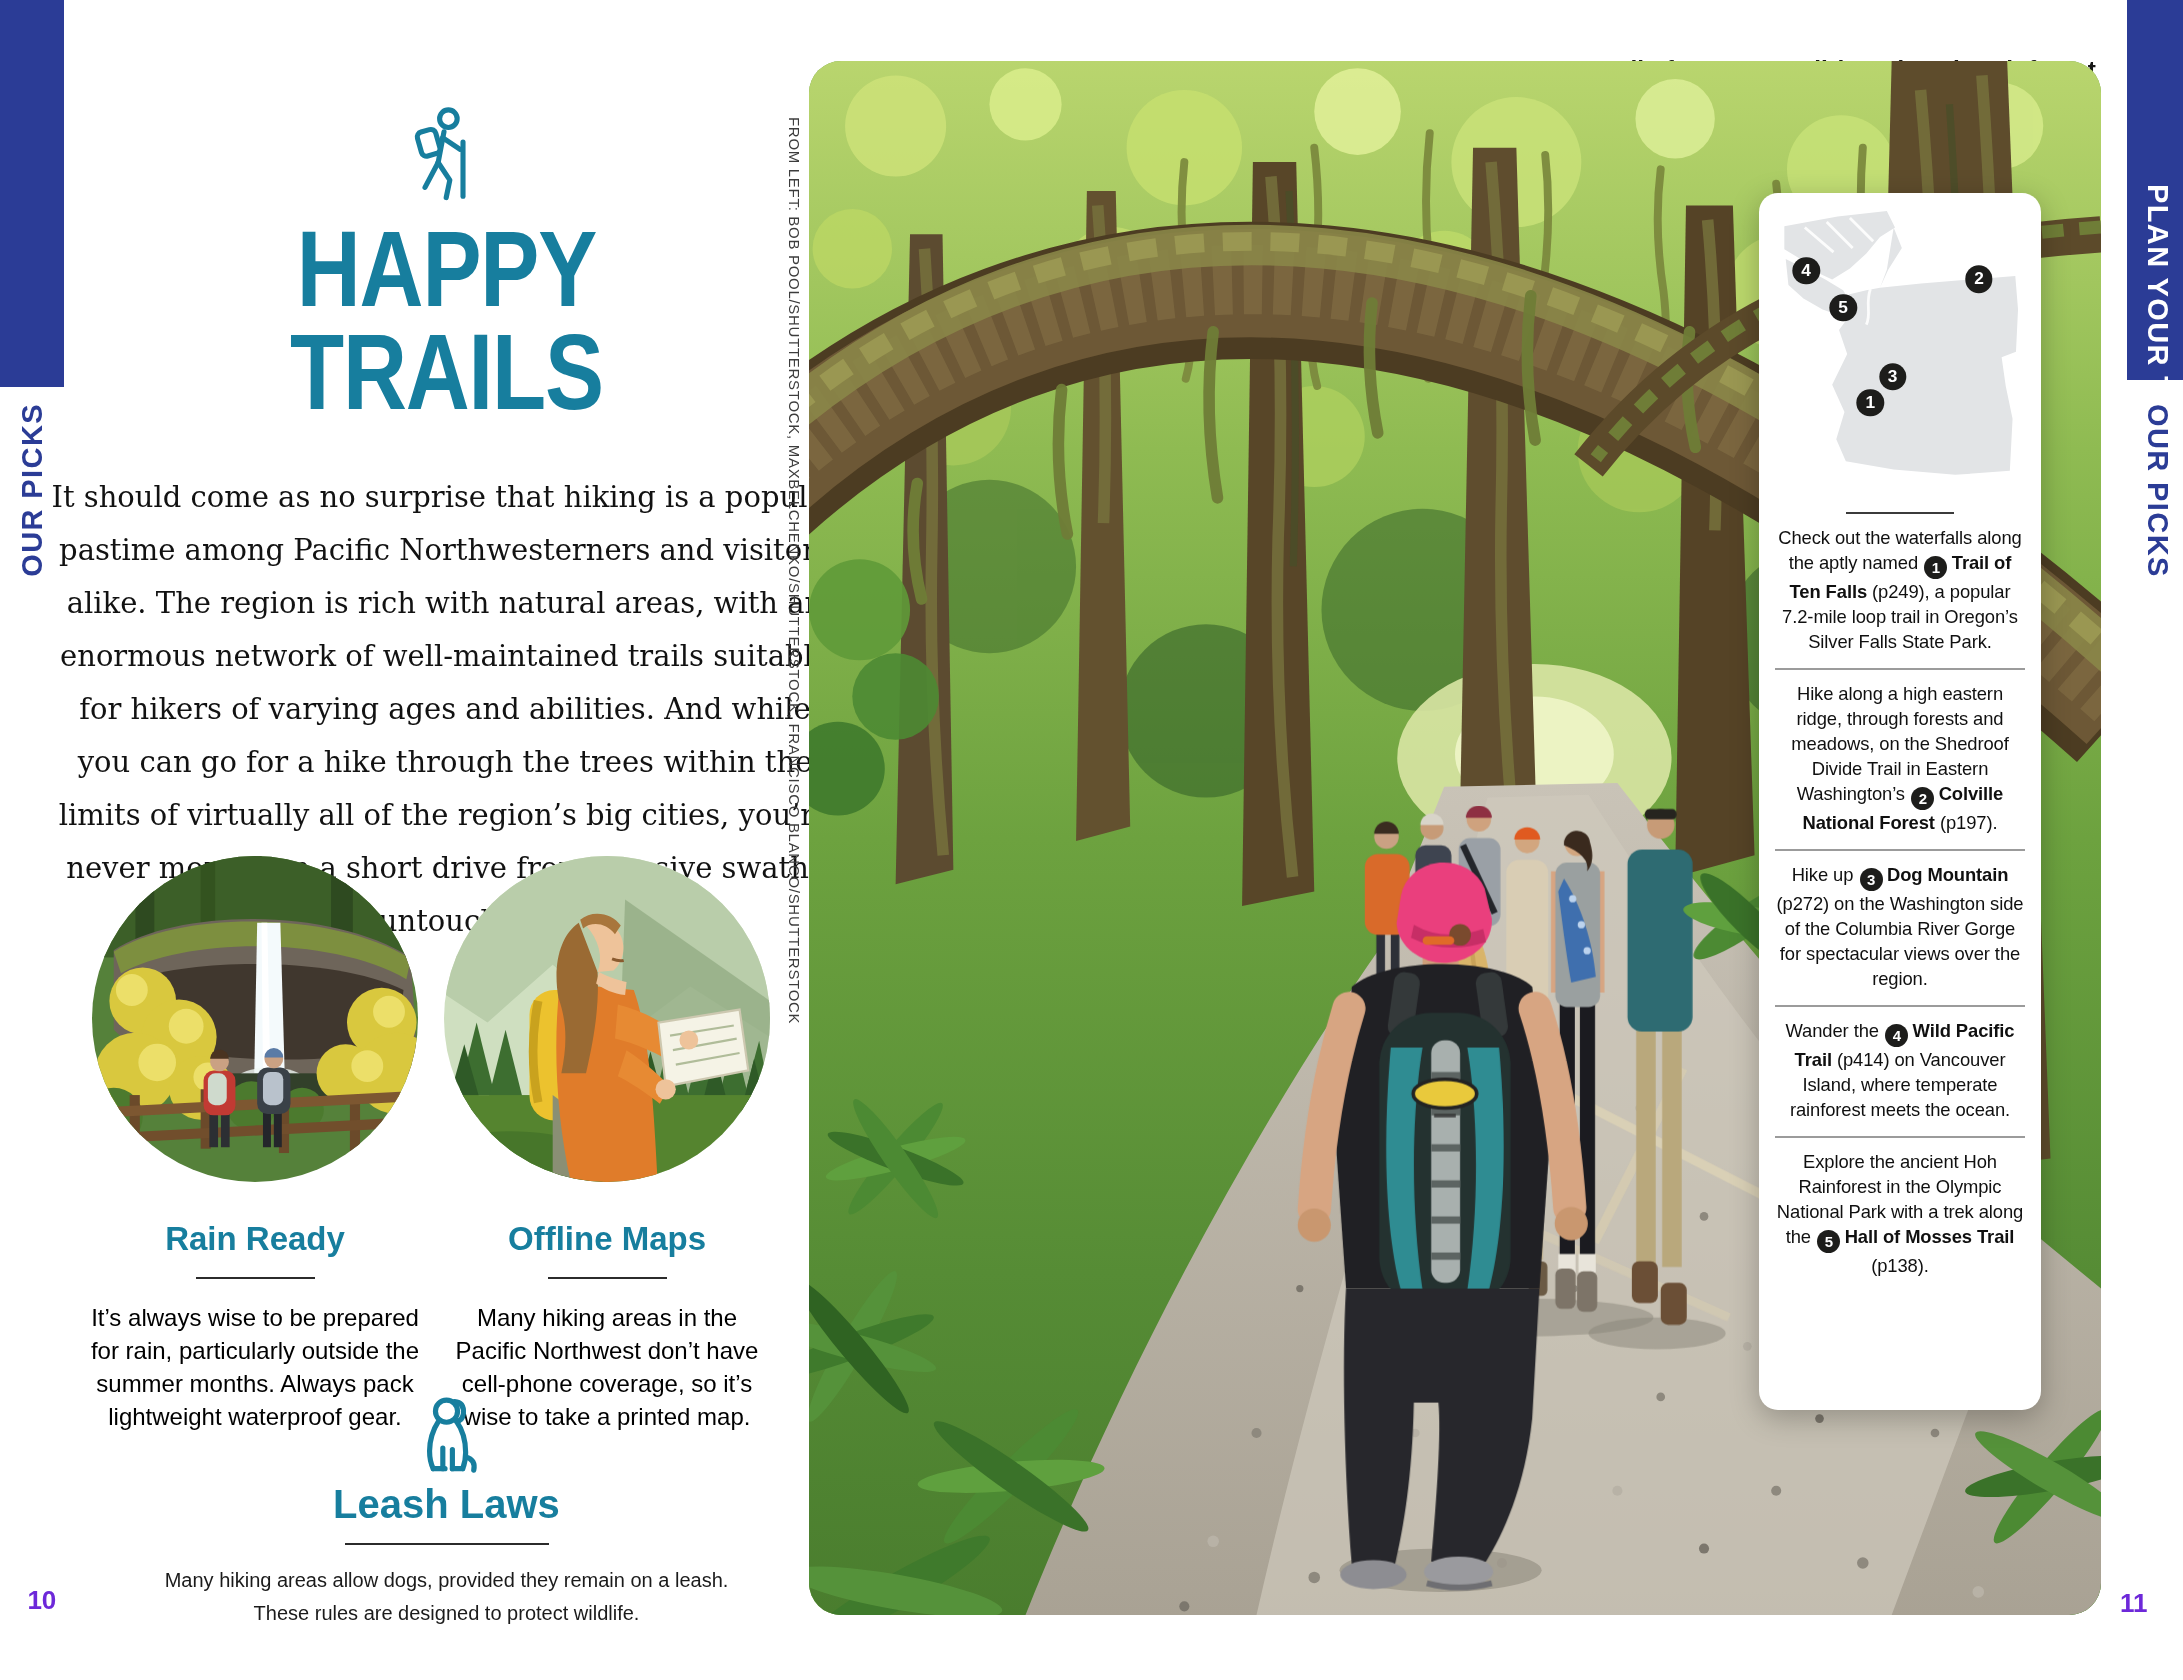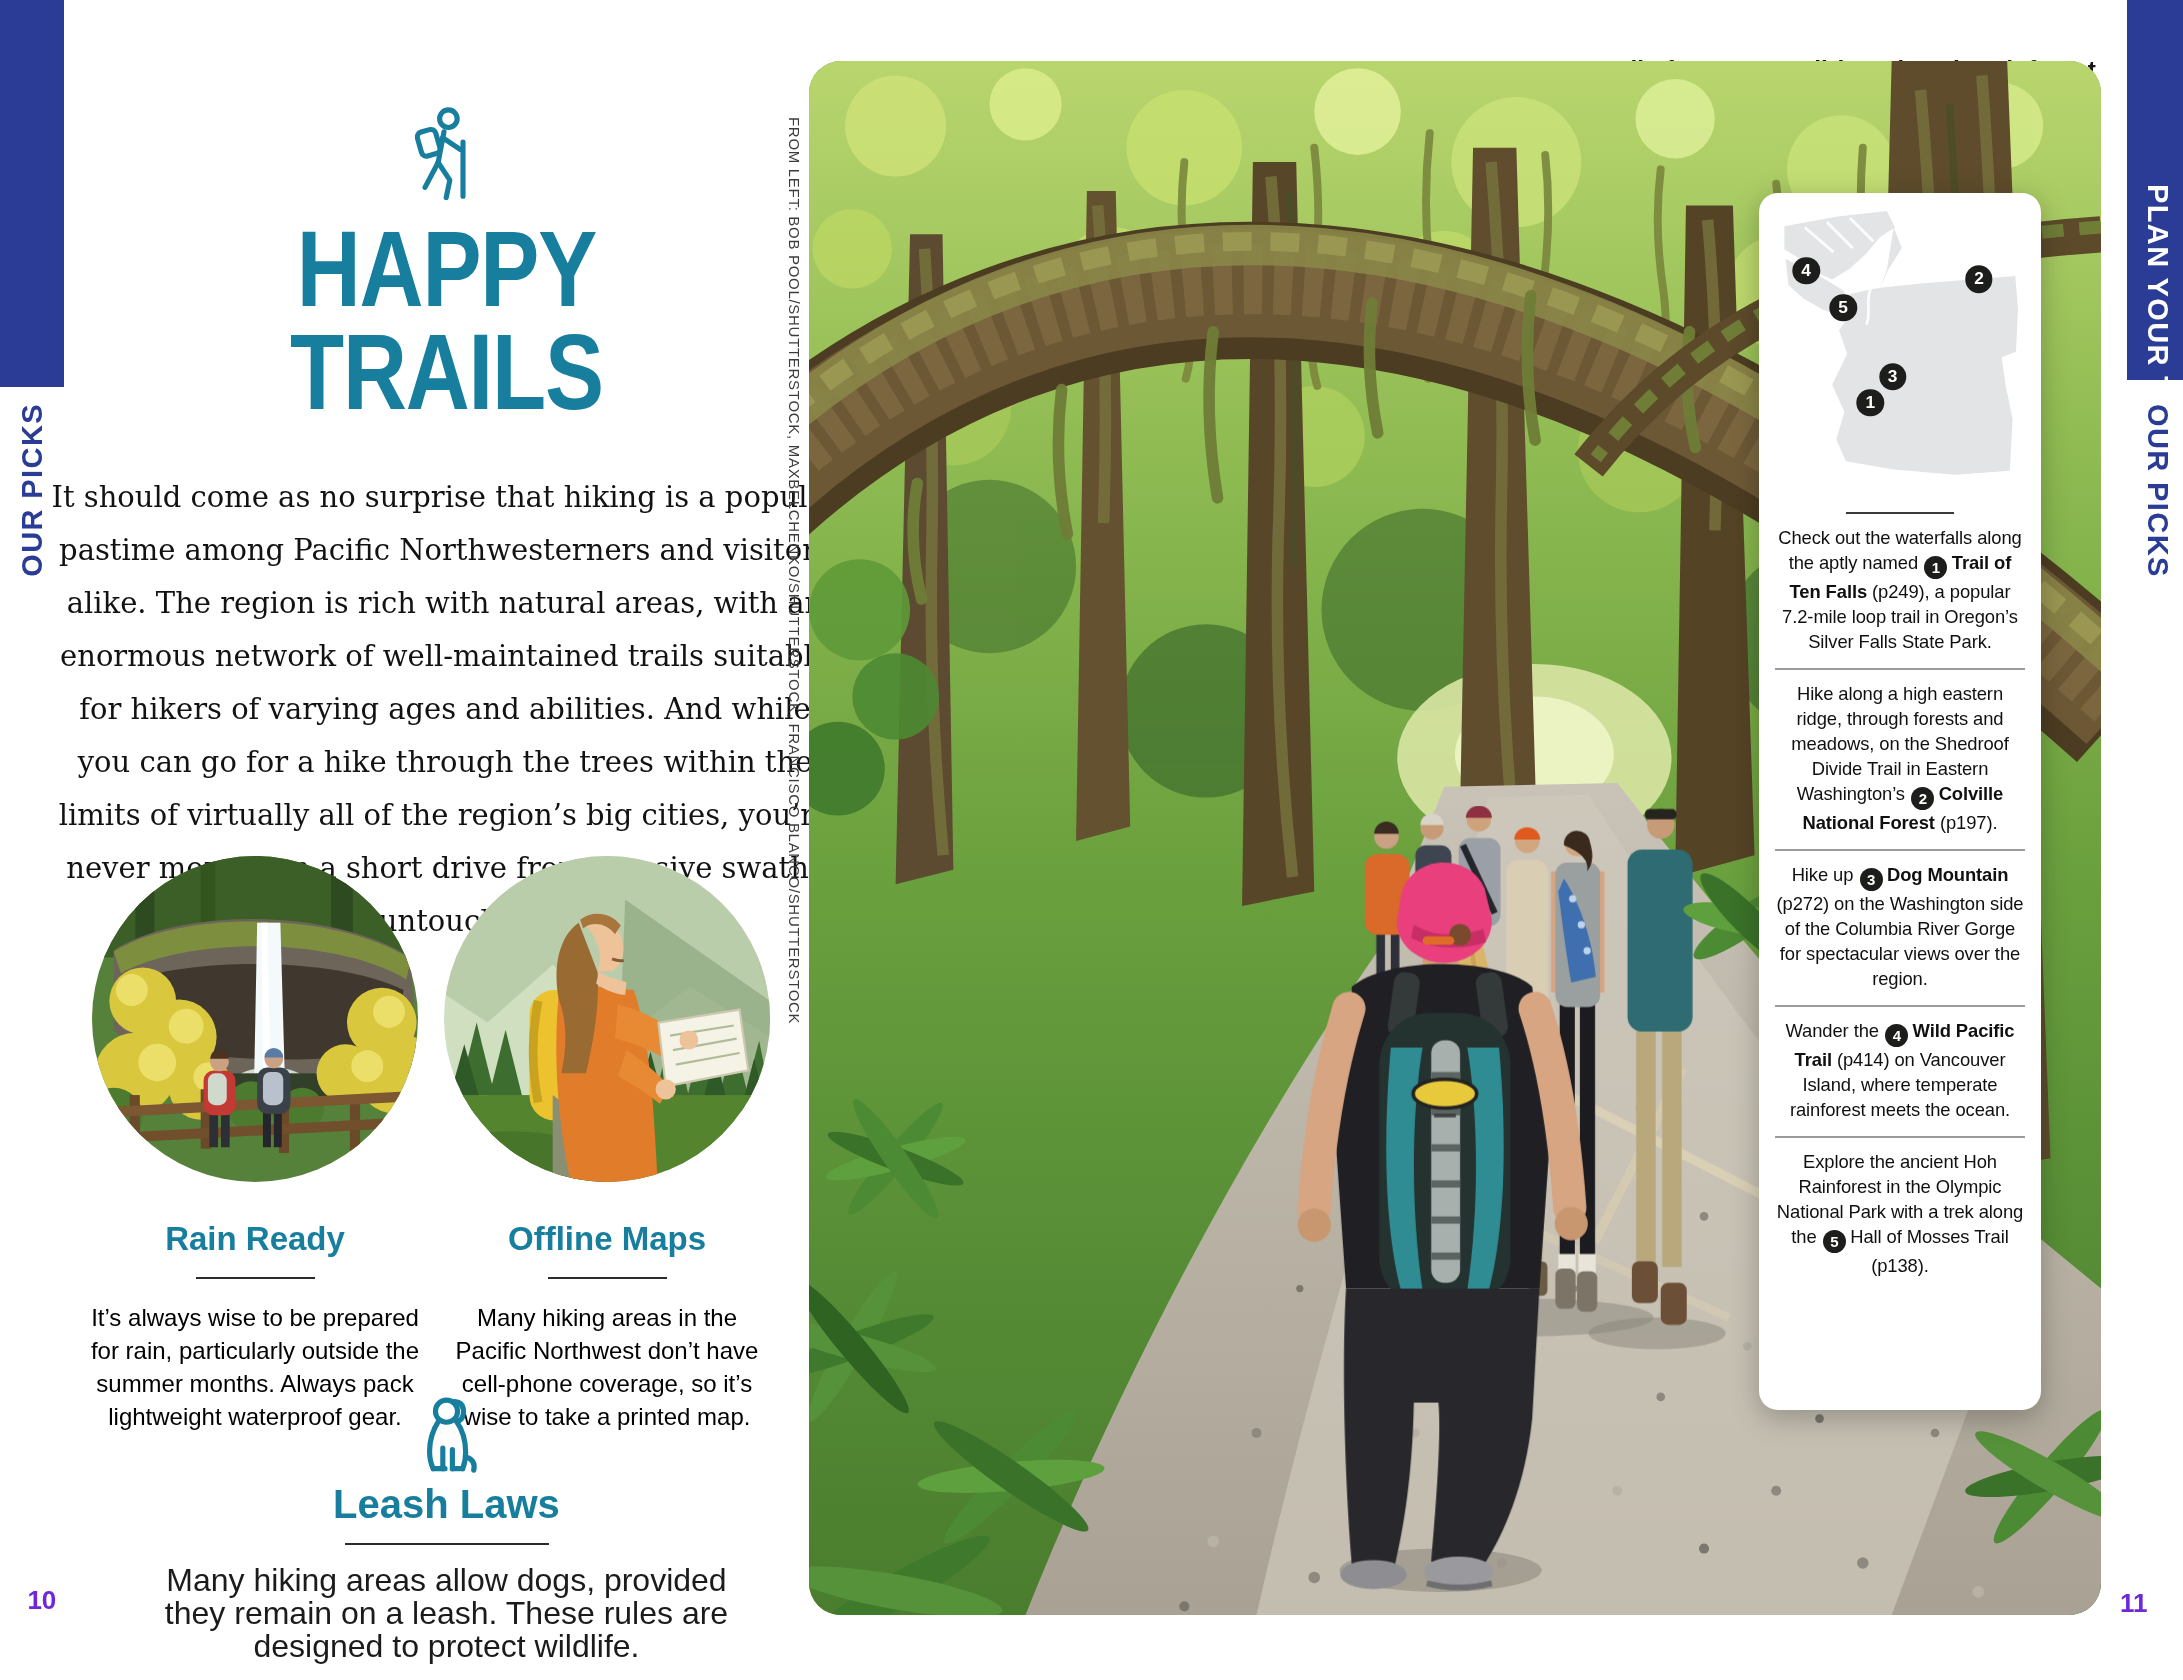"Hall of Mosses Trail" span { font-weight: 400 -> 700 }
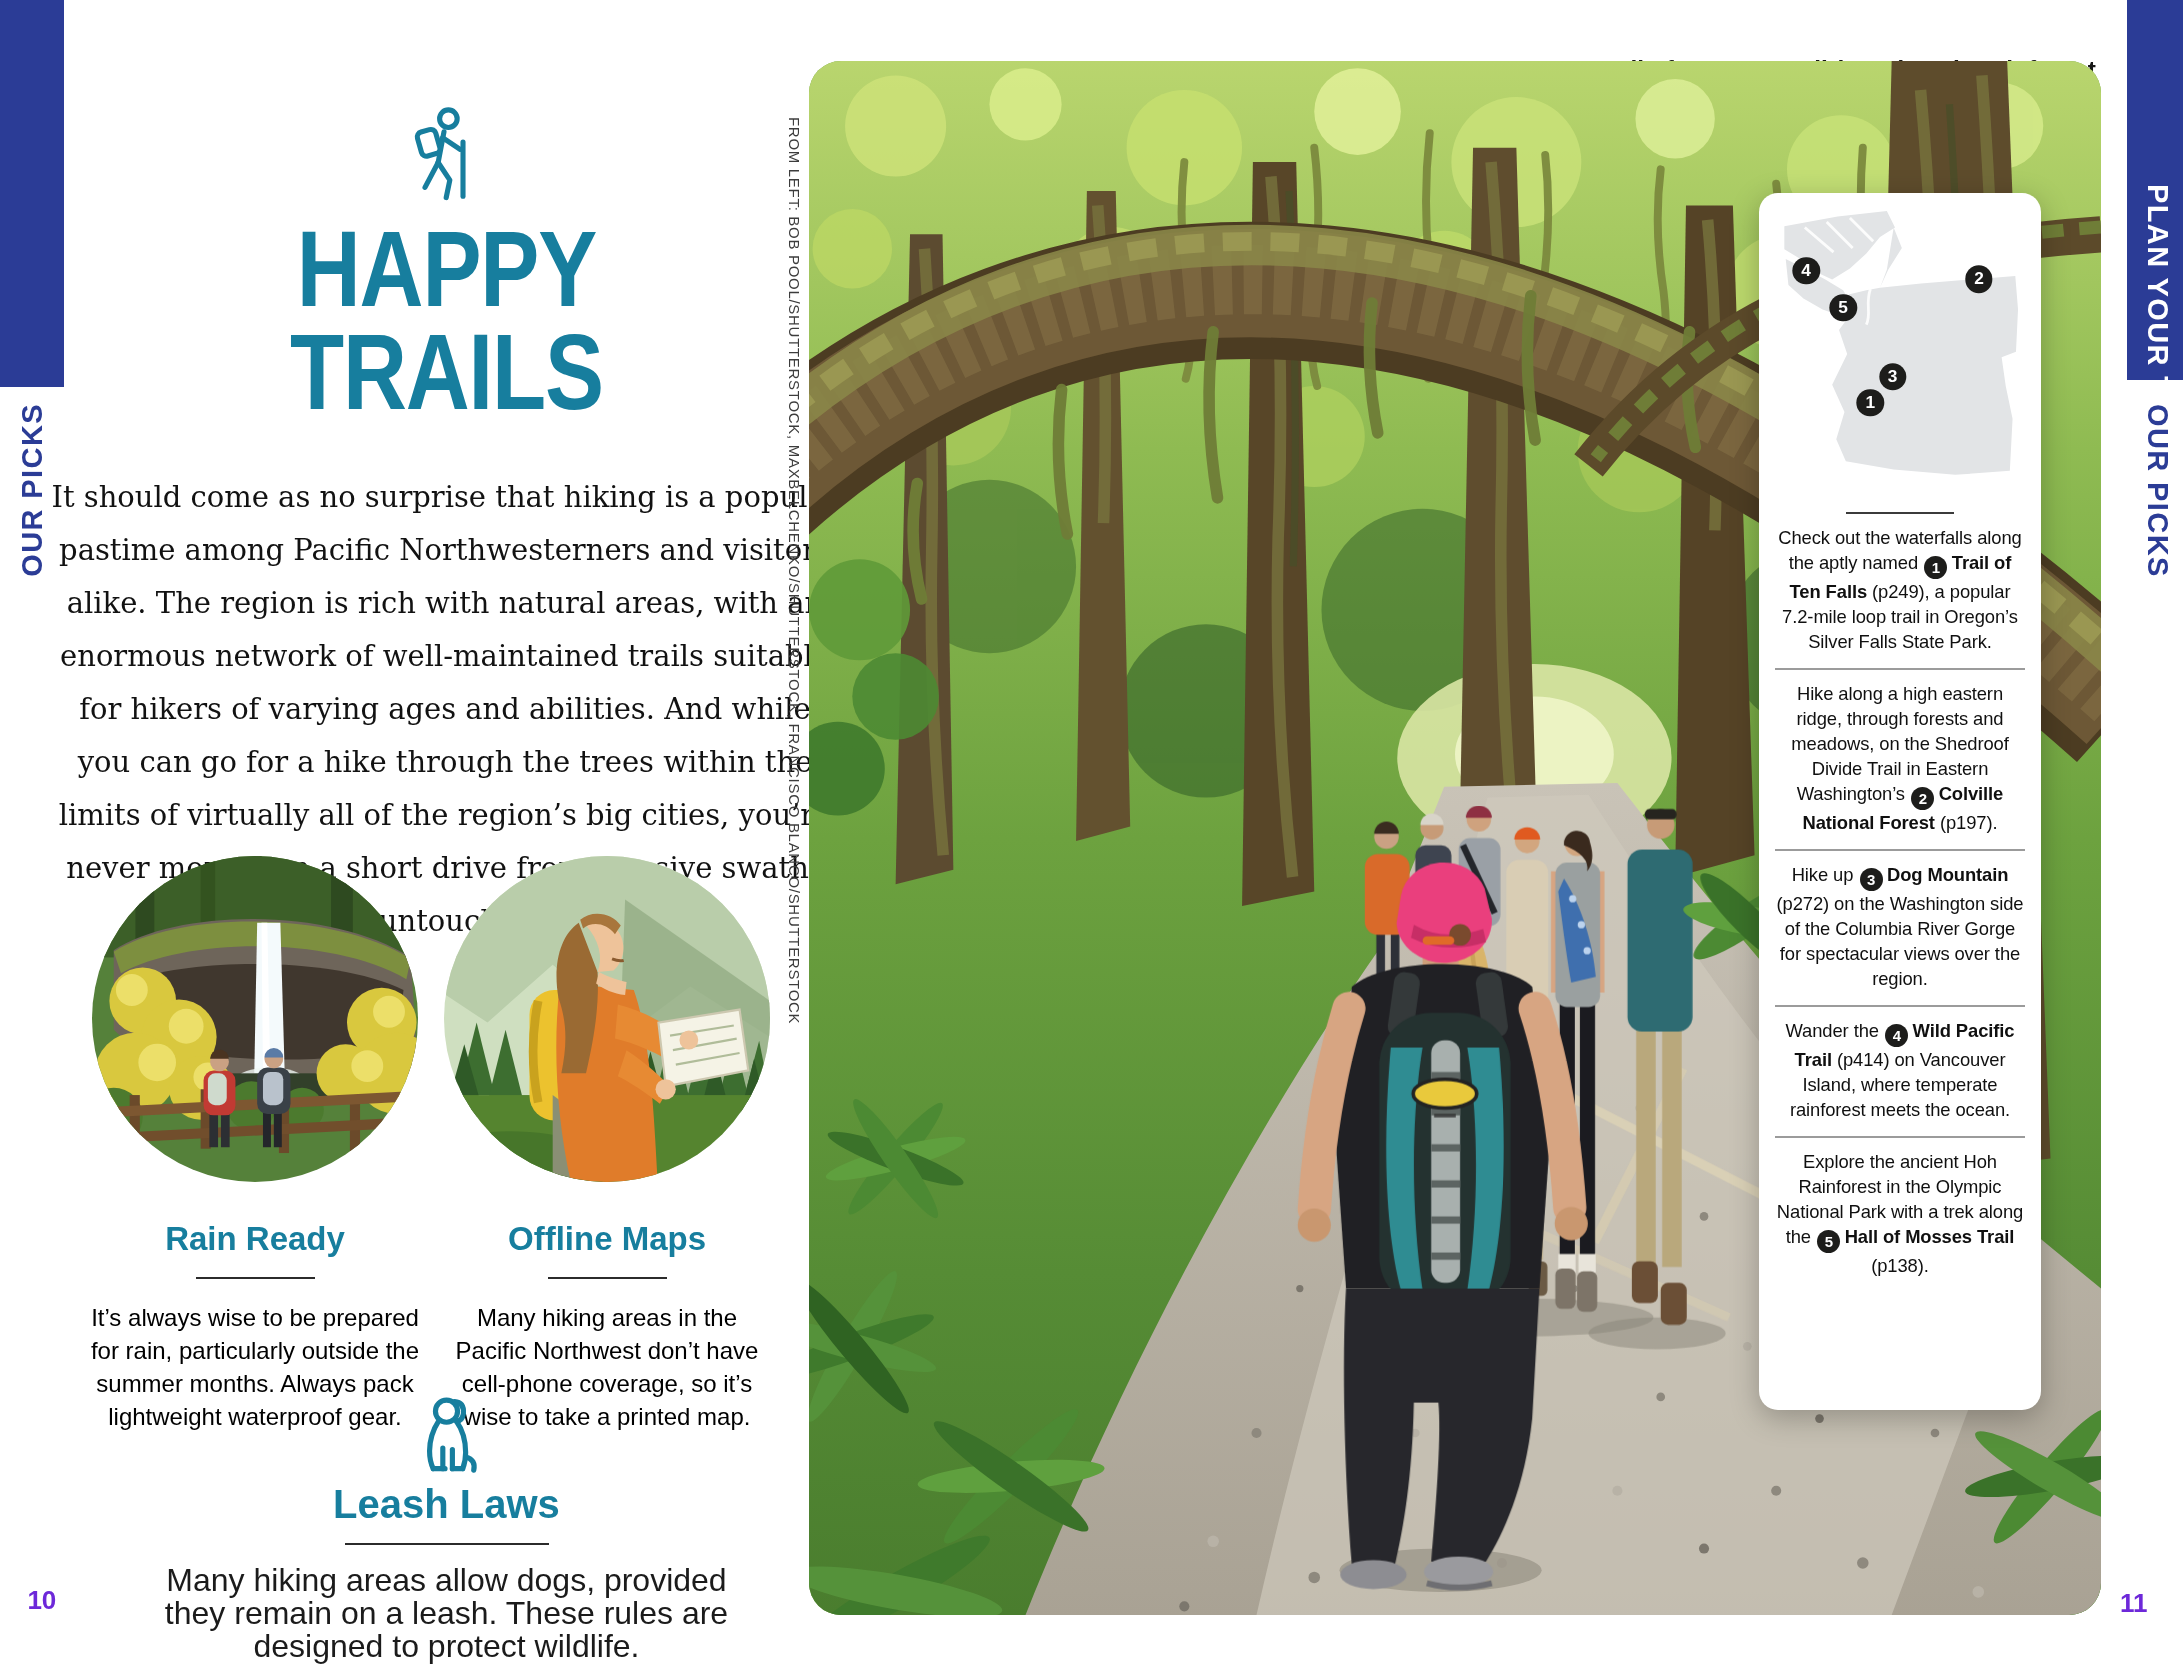"Many hiking areas allow dogs," .leash-body { font-size: 32px -> 20px }
